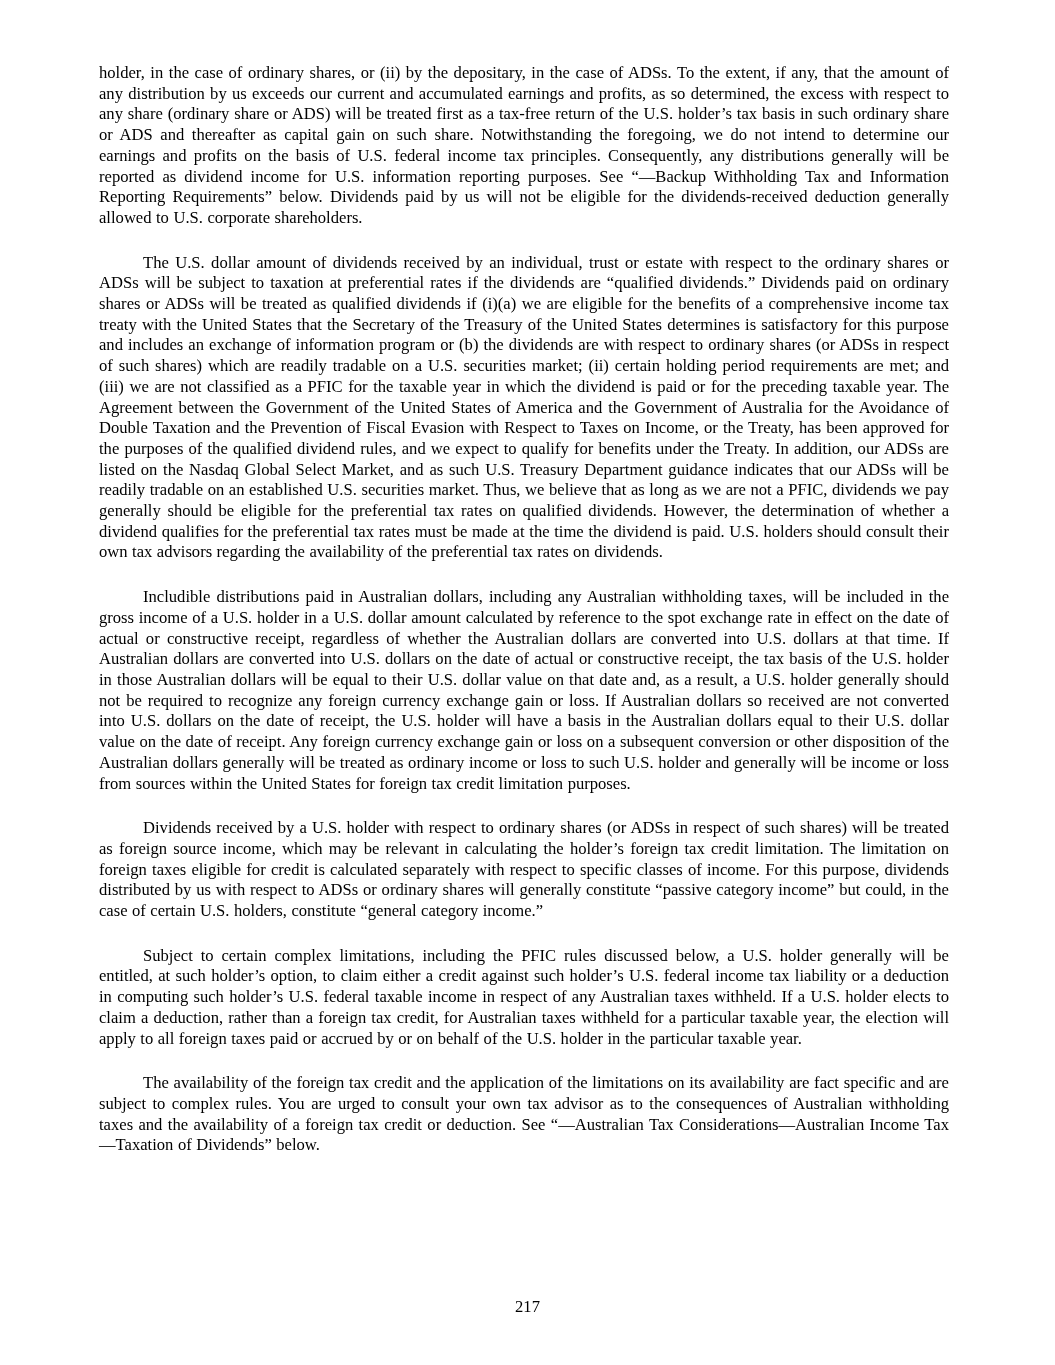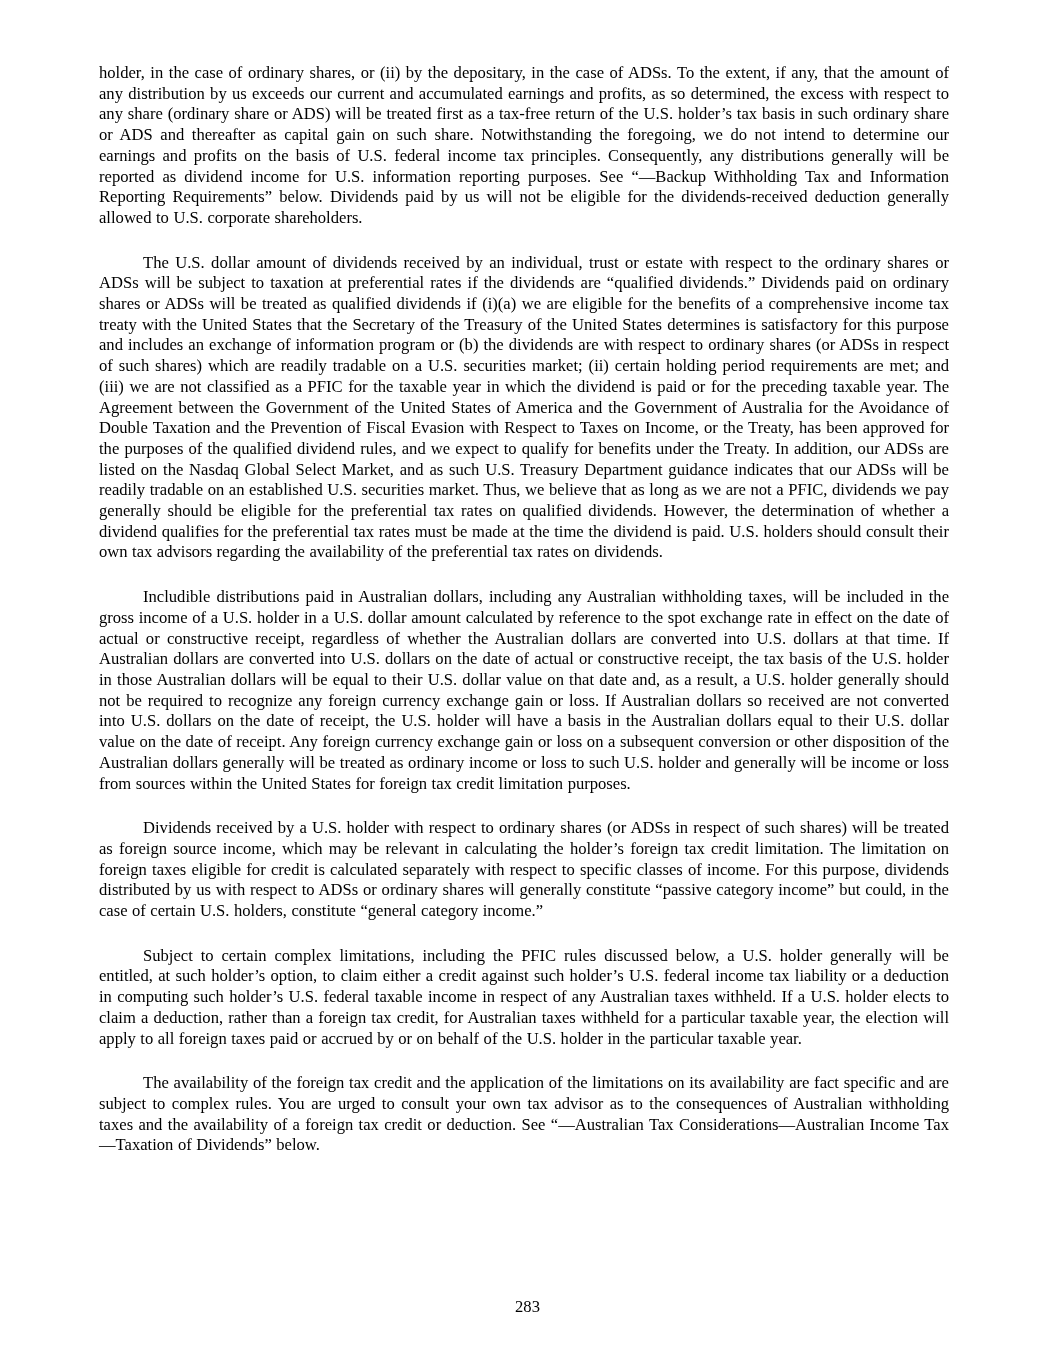"283" div.page-number { text: 283 -> 217 }
